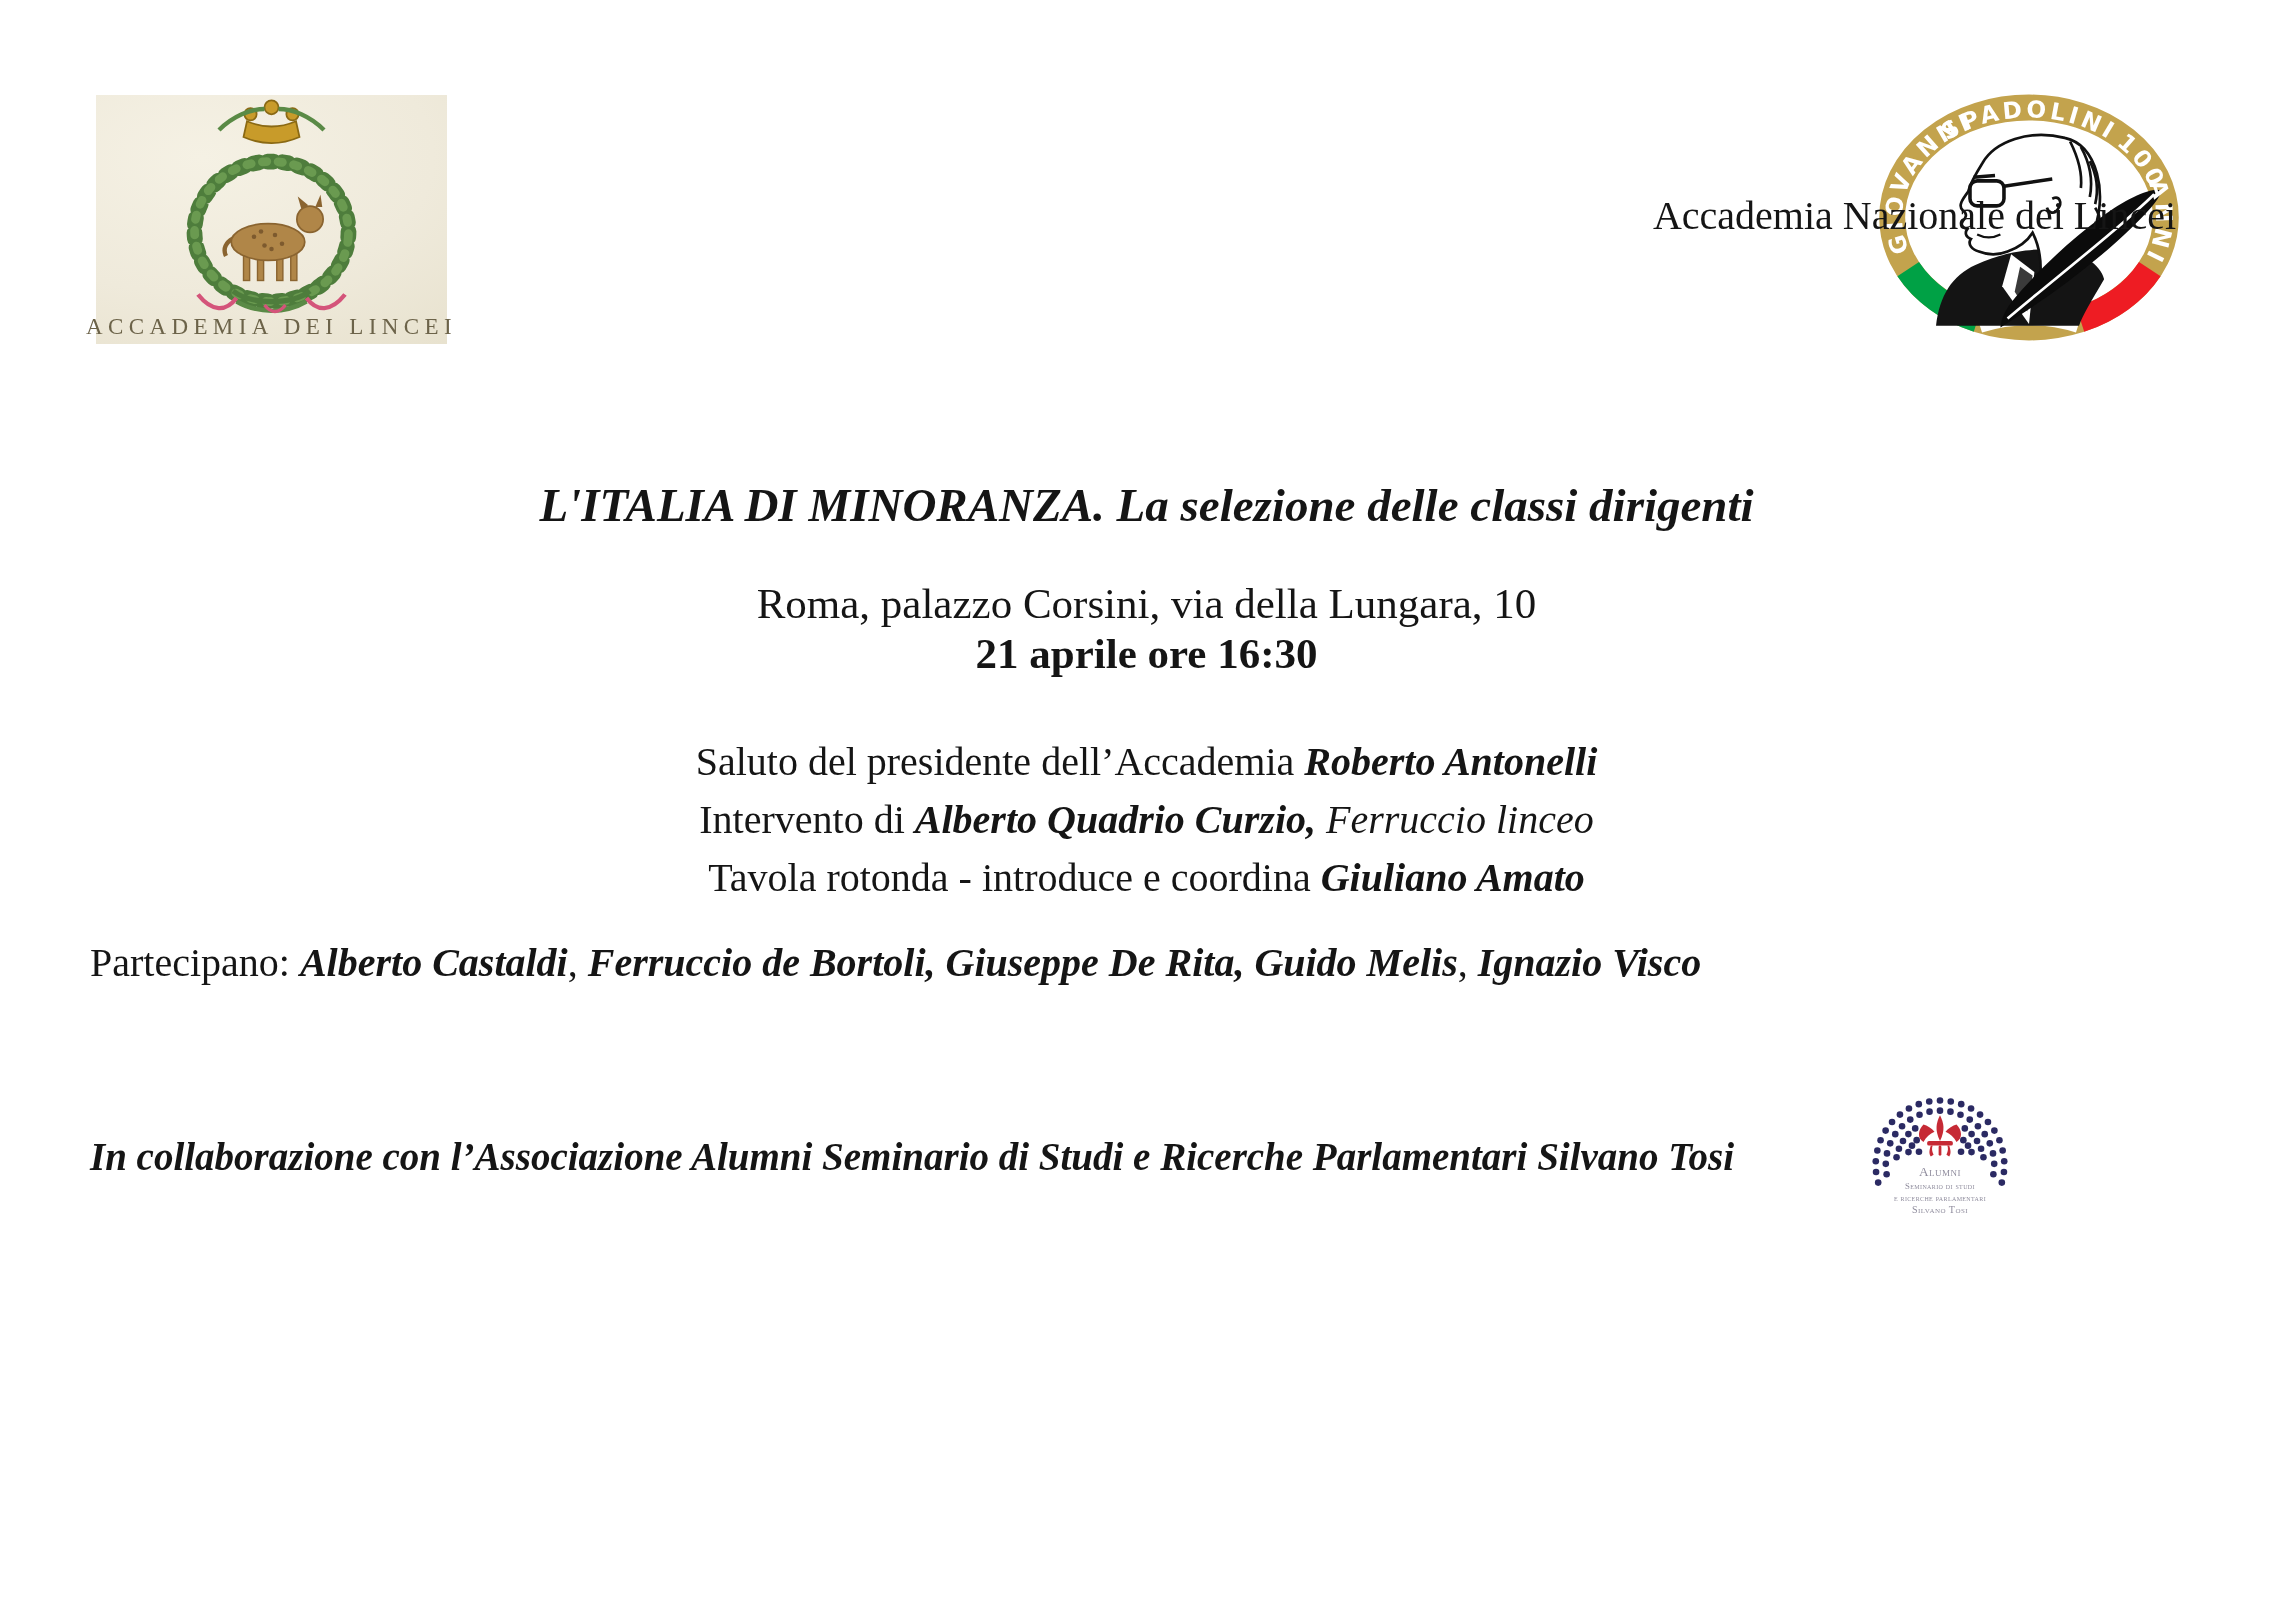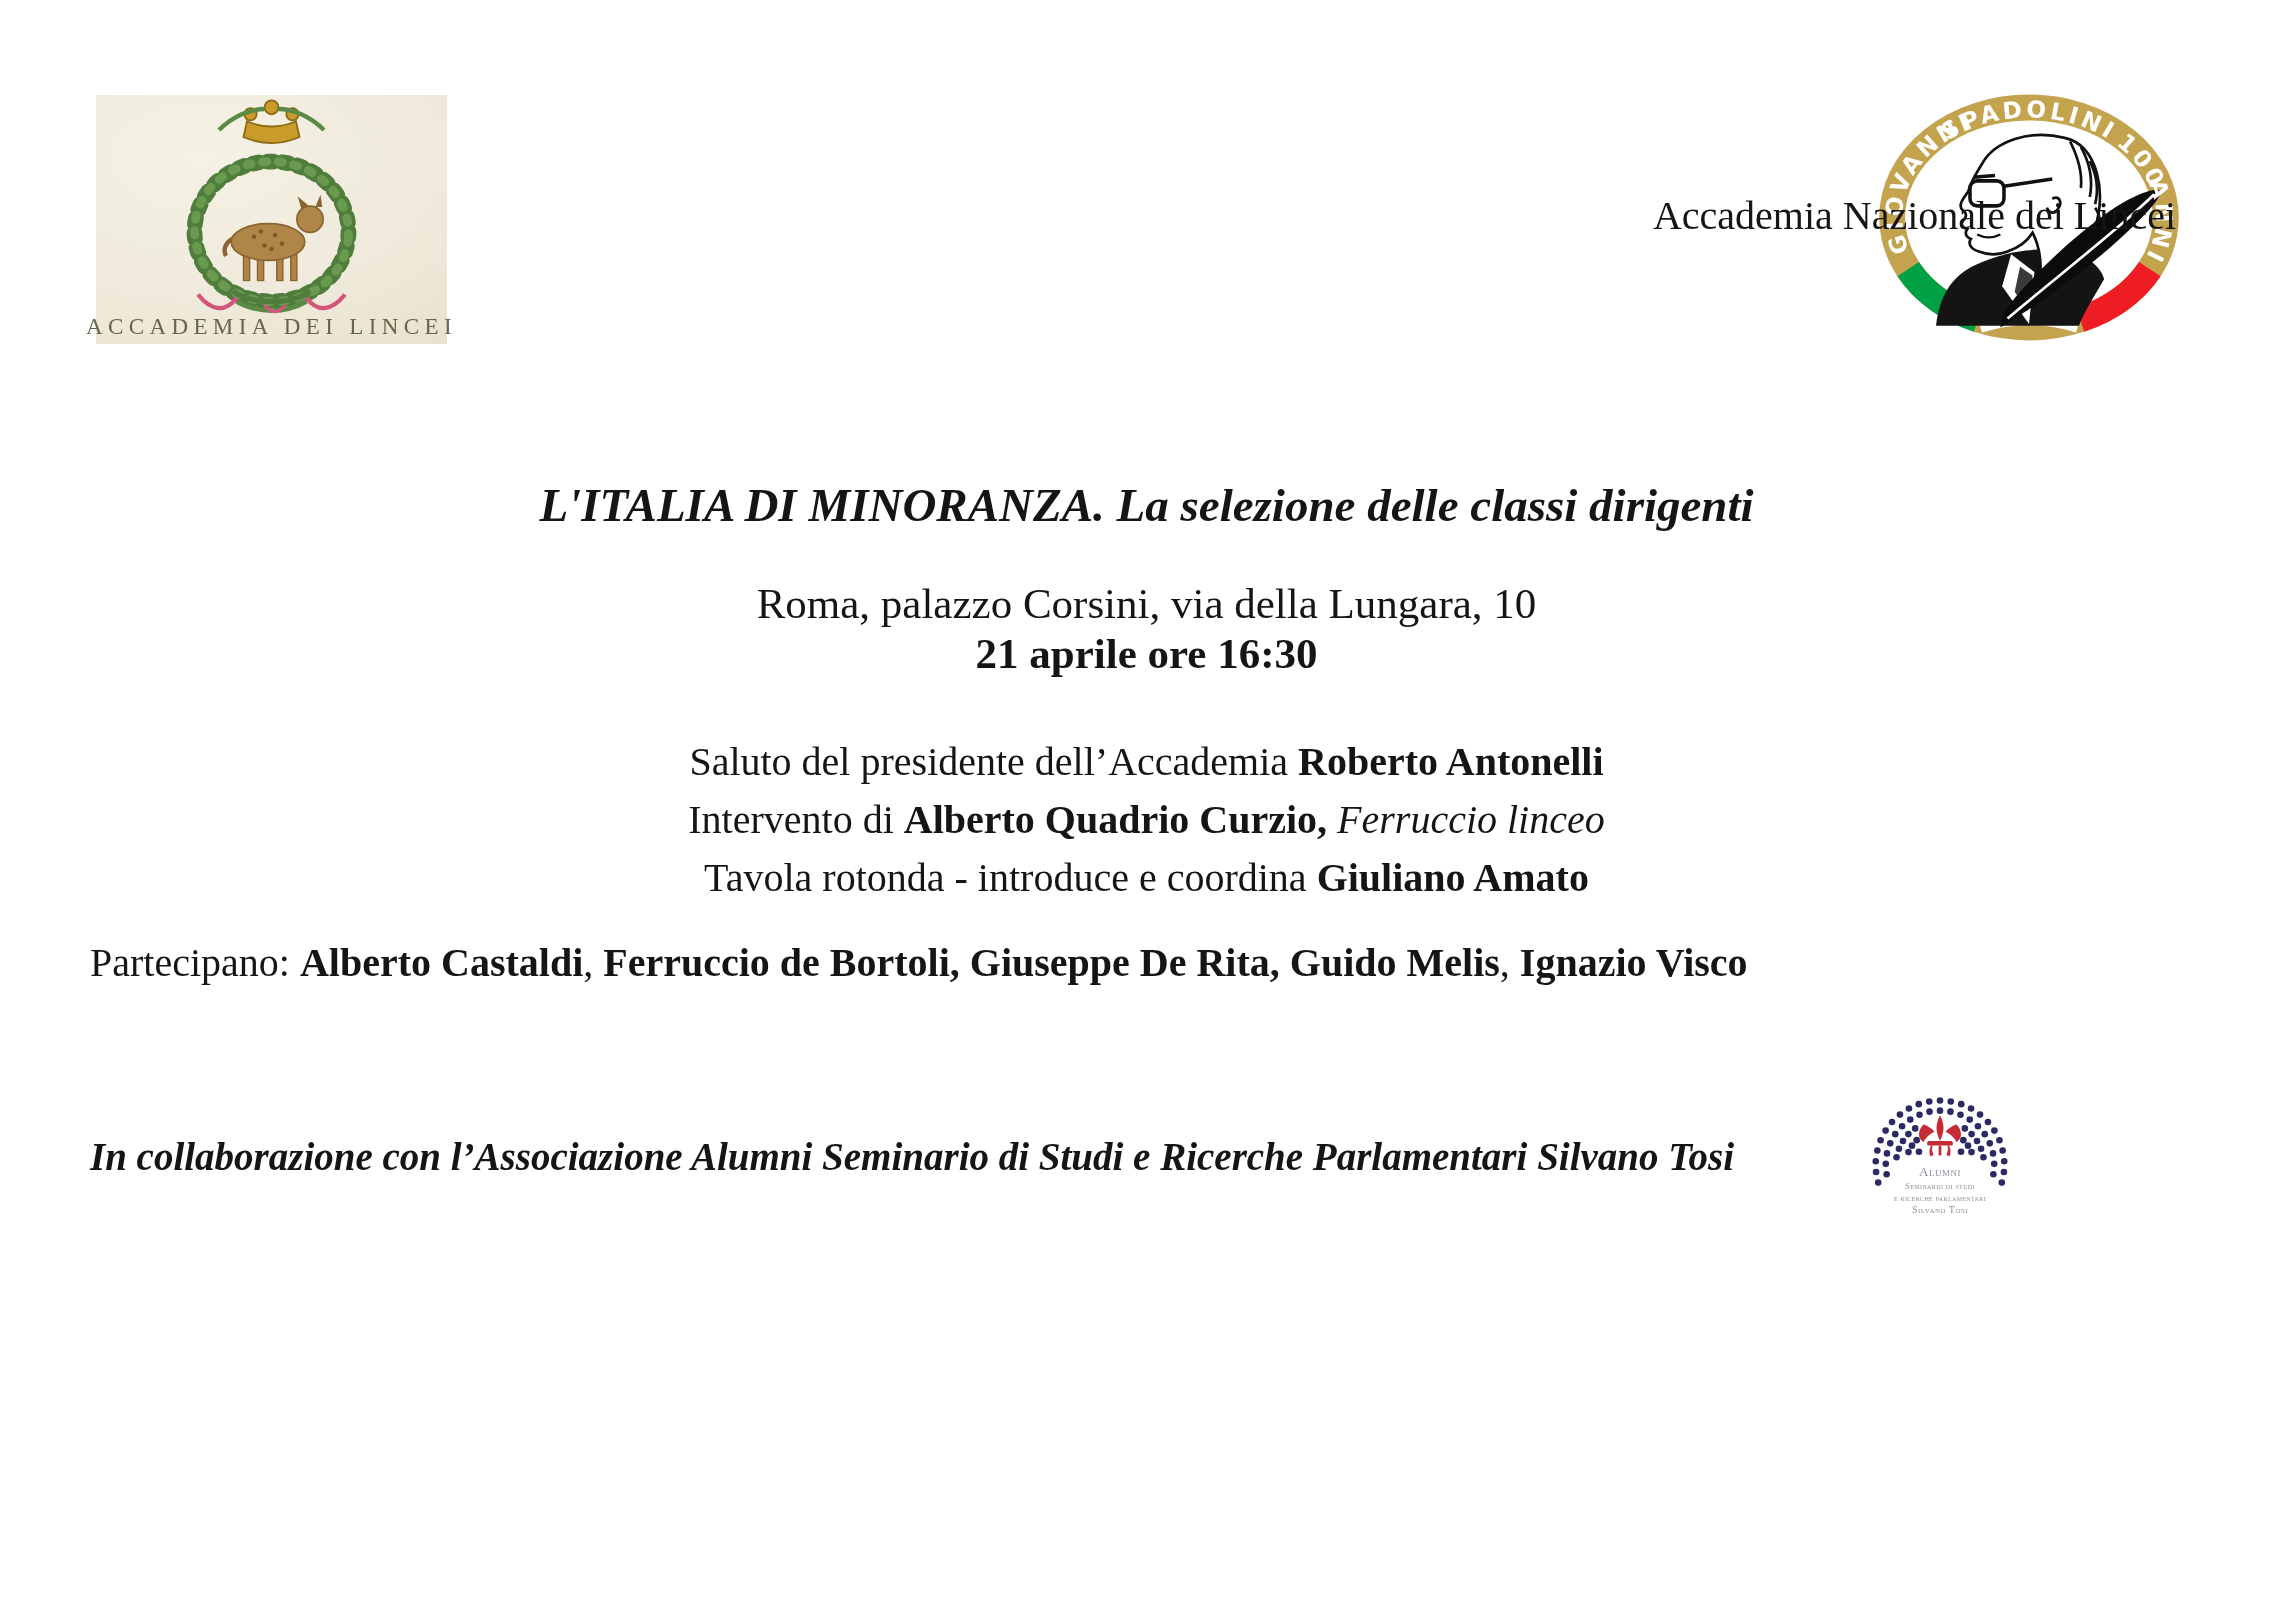"Roberto Antonelli" b { font-style: none -> italic }
